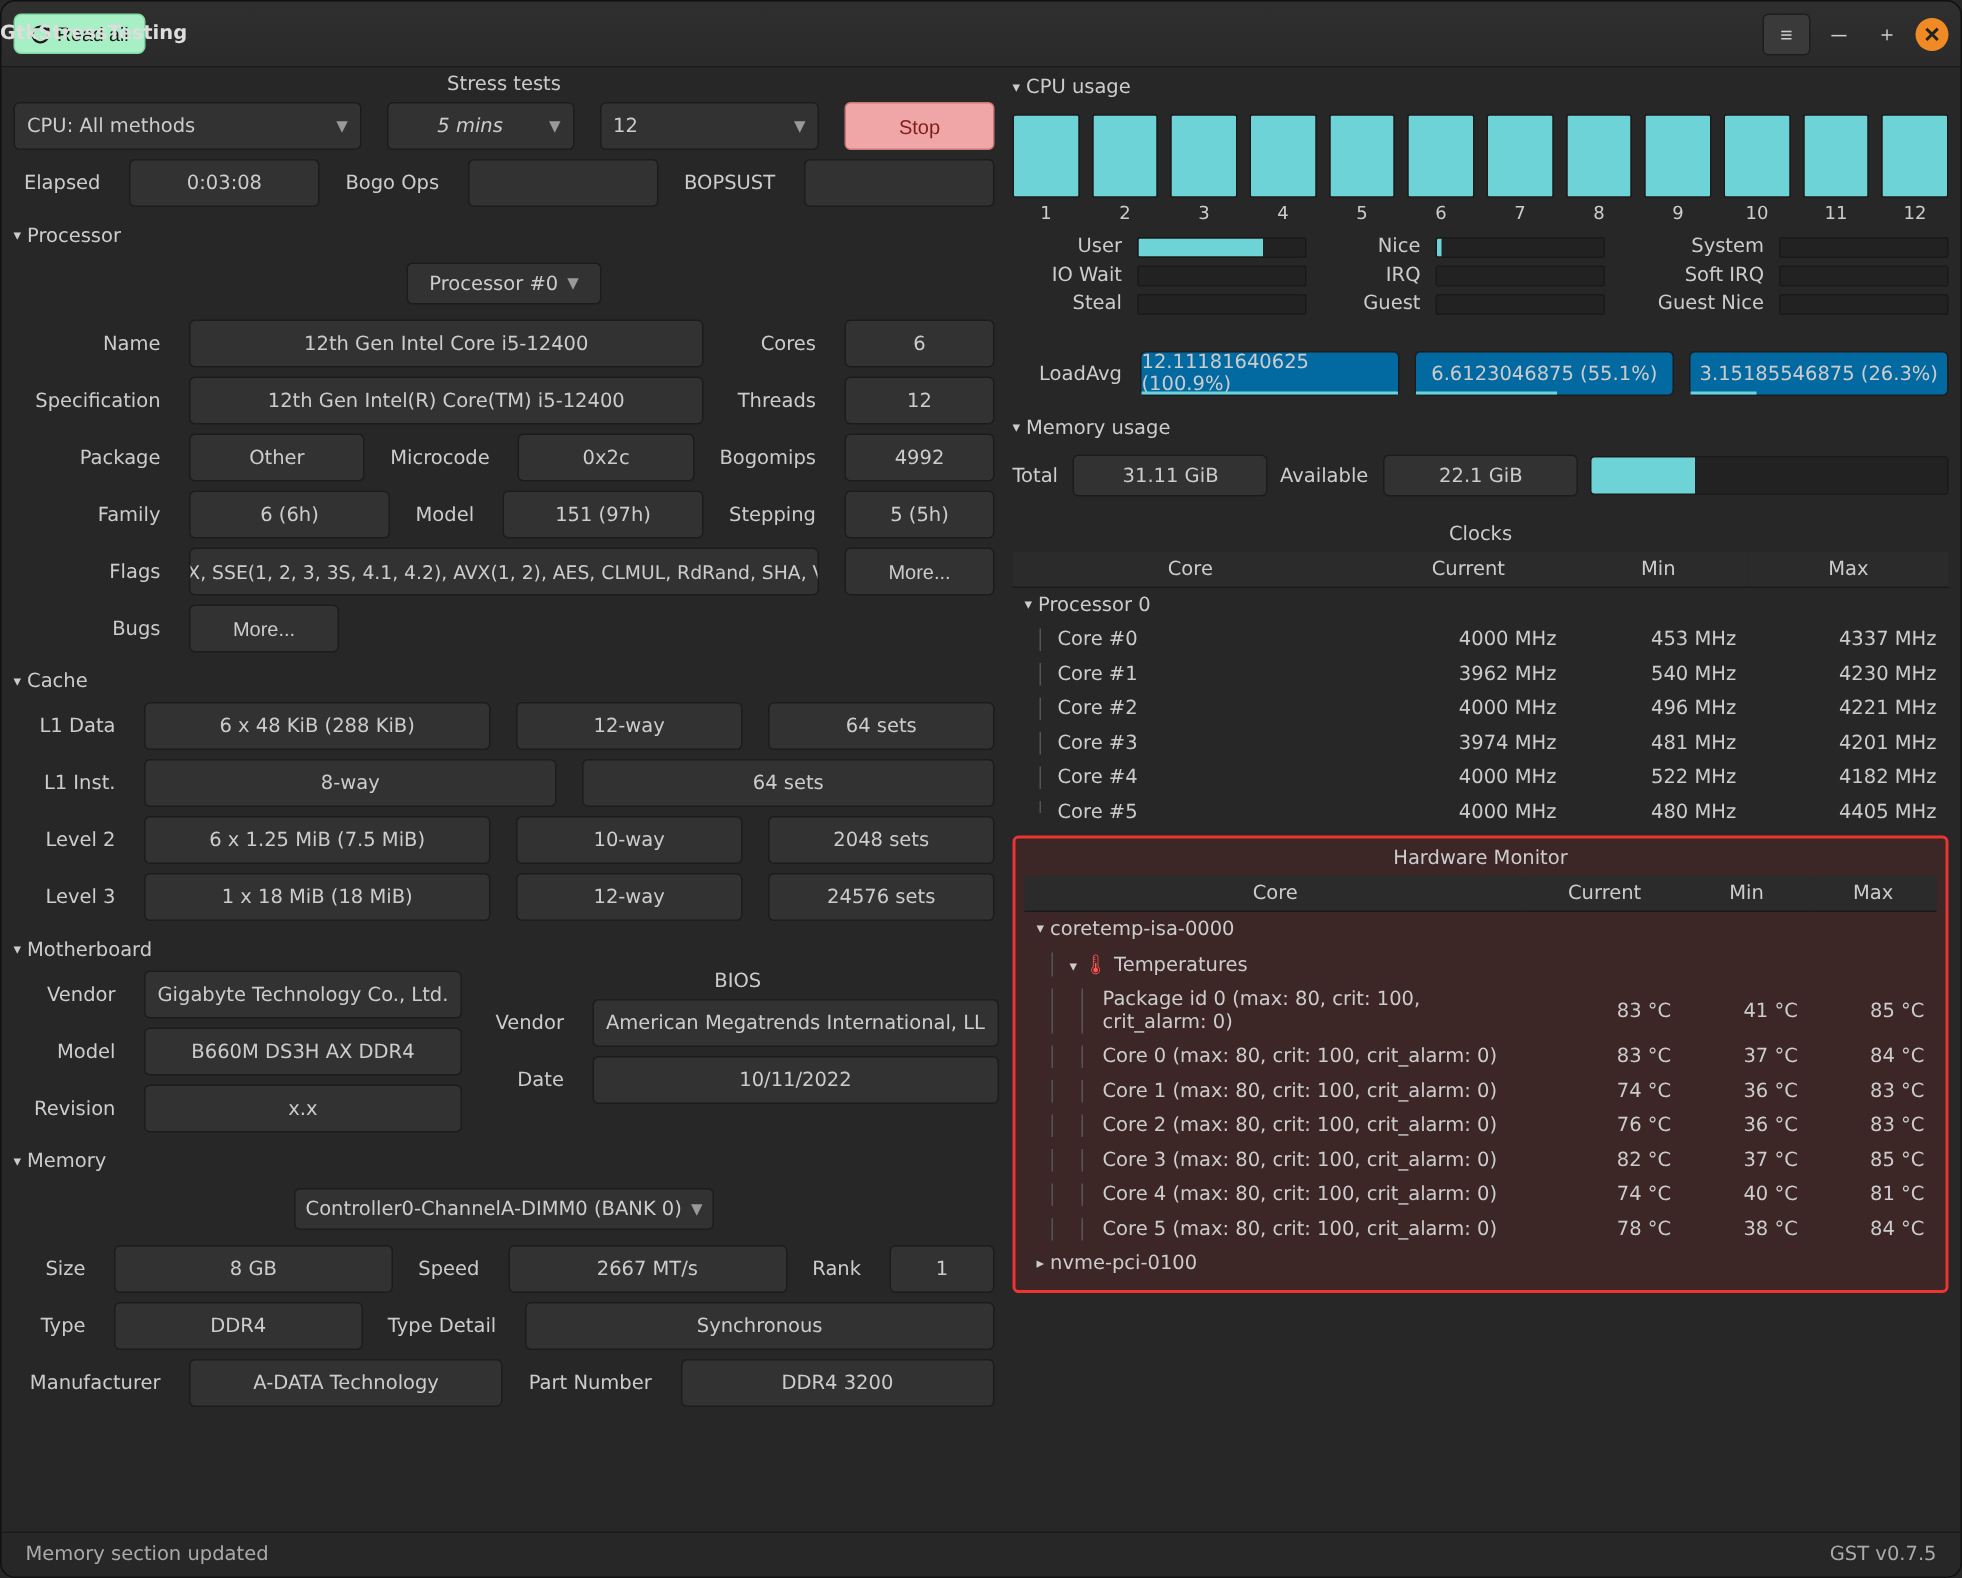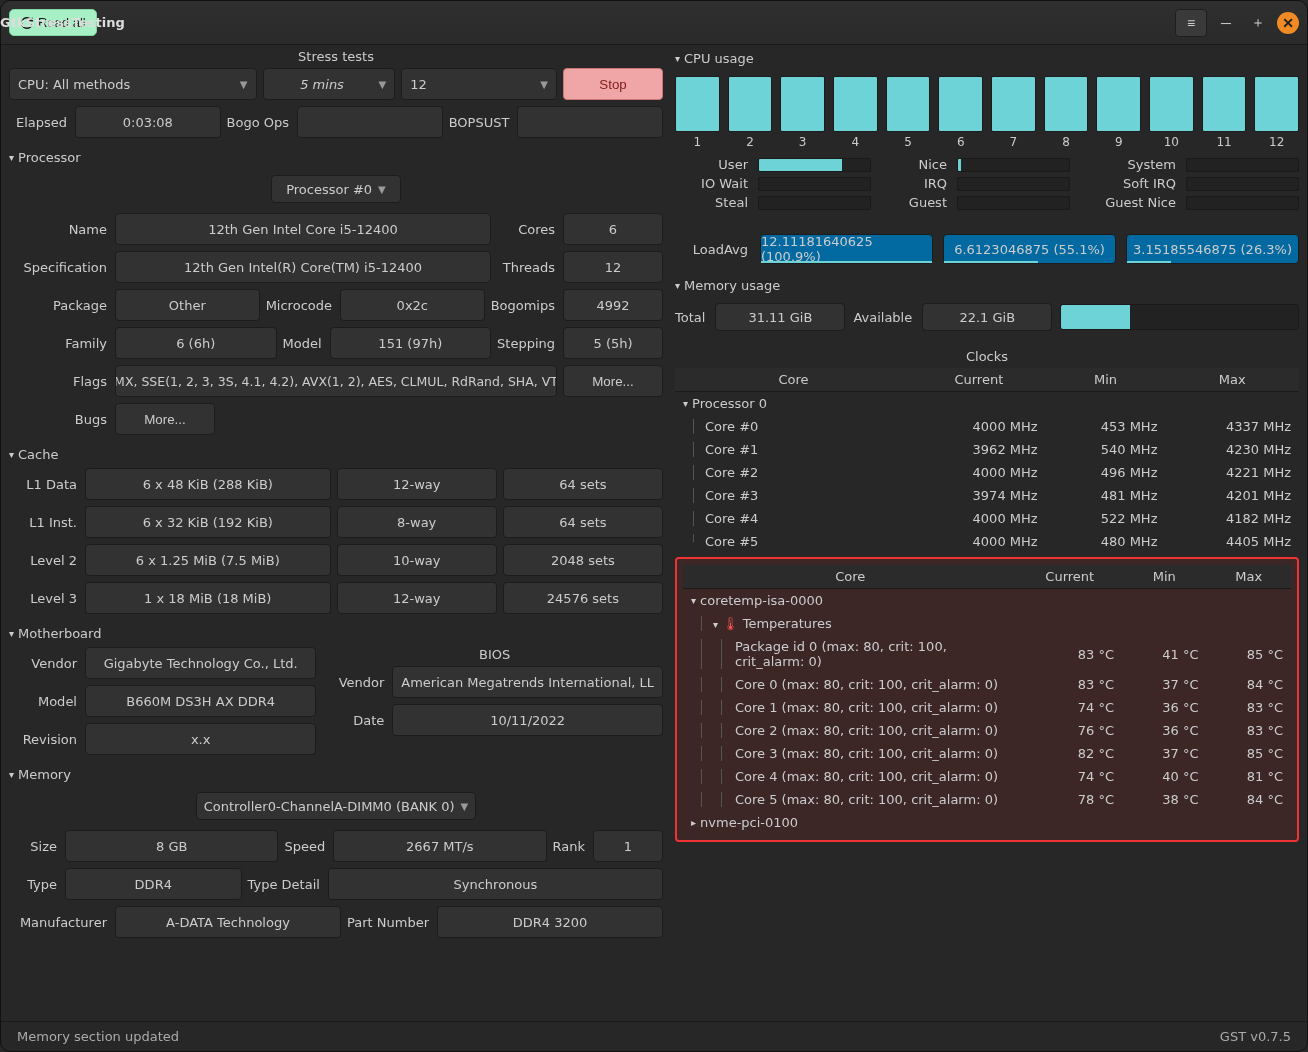"CPU: All methods" .row { gap: 6px -> 17px }
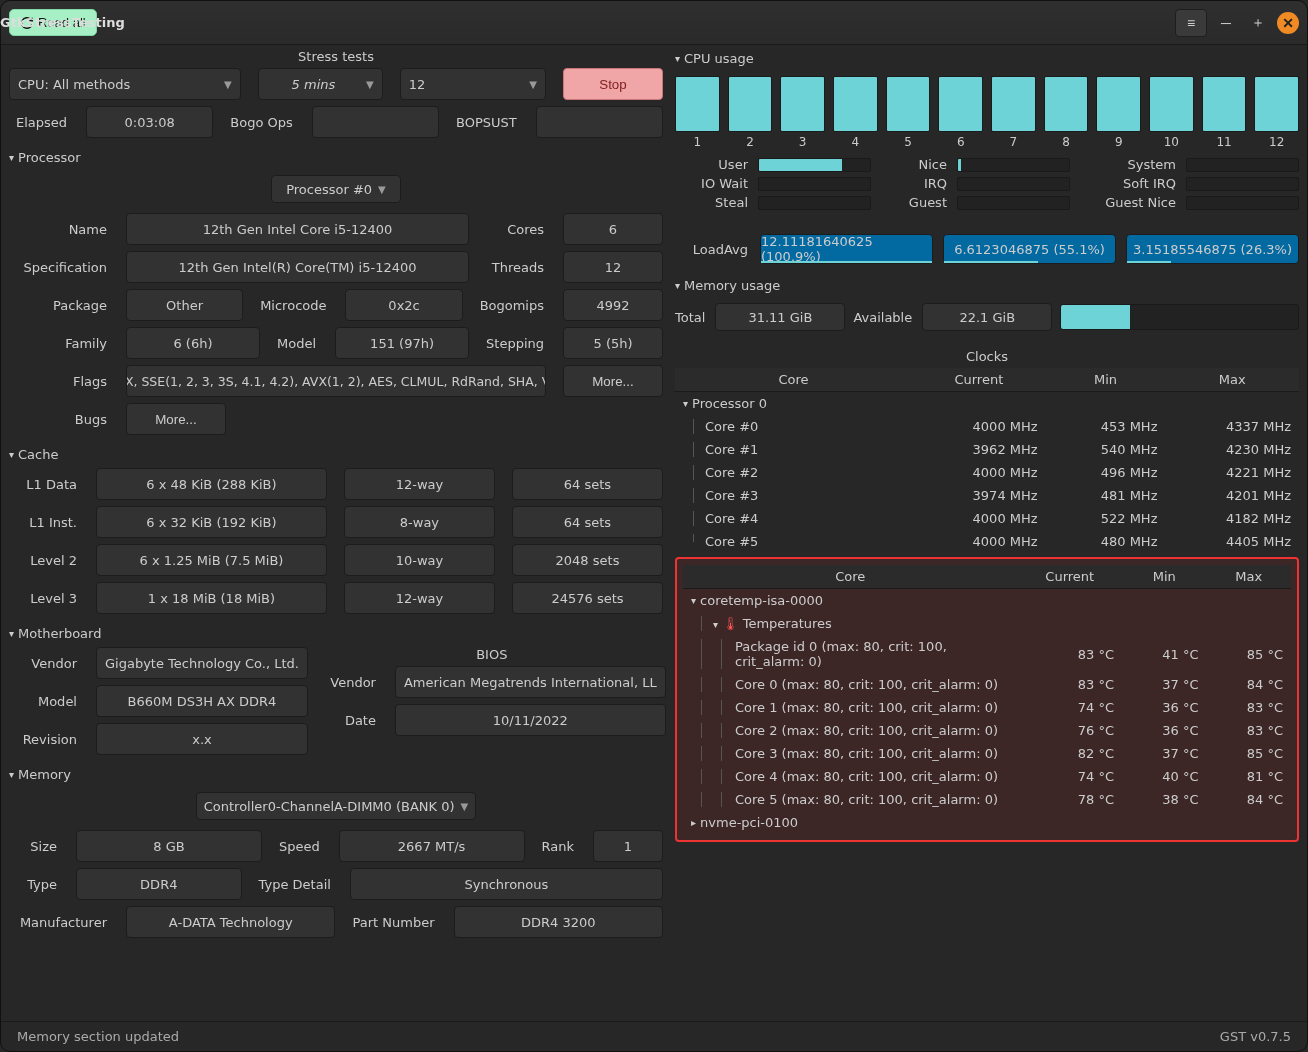"6 x 32 KiB (192" div.valuebox { html: <div>6 x 32 KiB (192 KiB)</div> -> none }
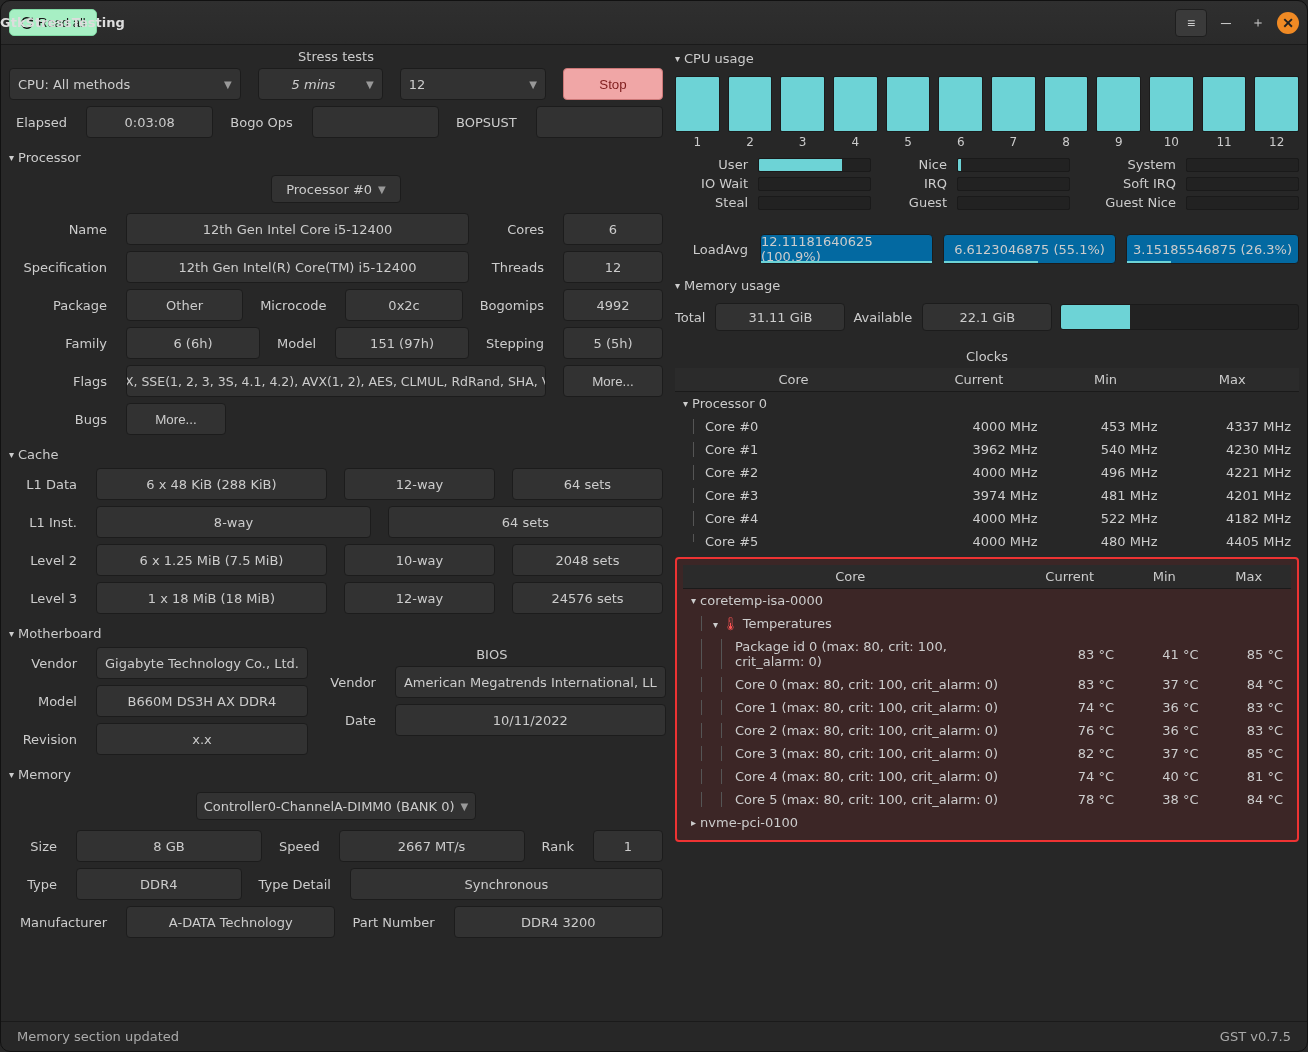"Hardware Monitor" div.hw-title { html: none -> <div>Hardware Monitor</div> }
